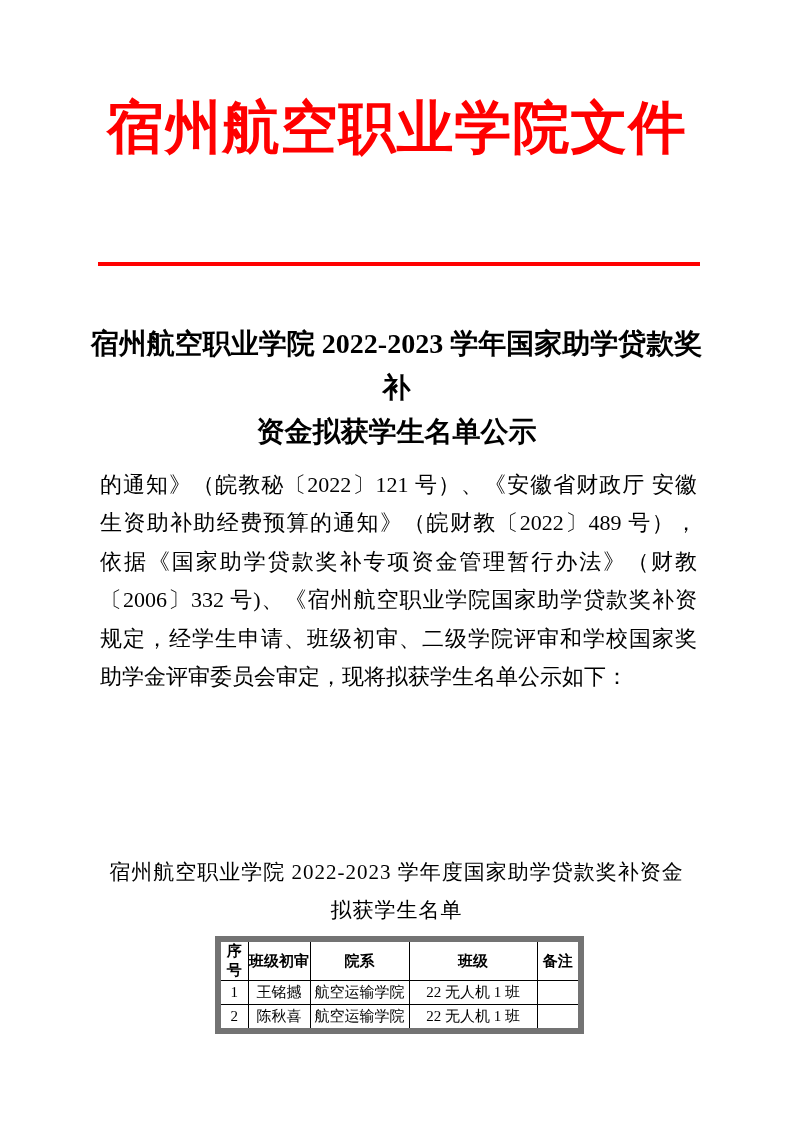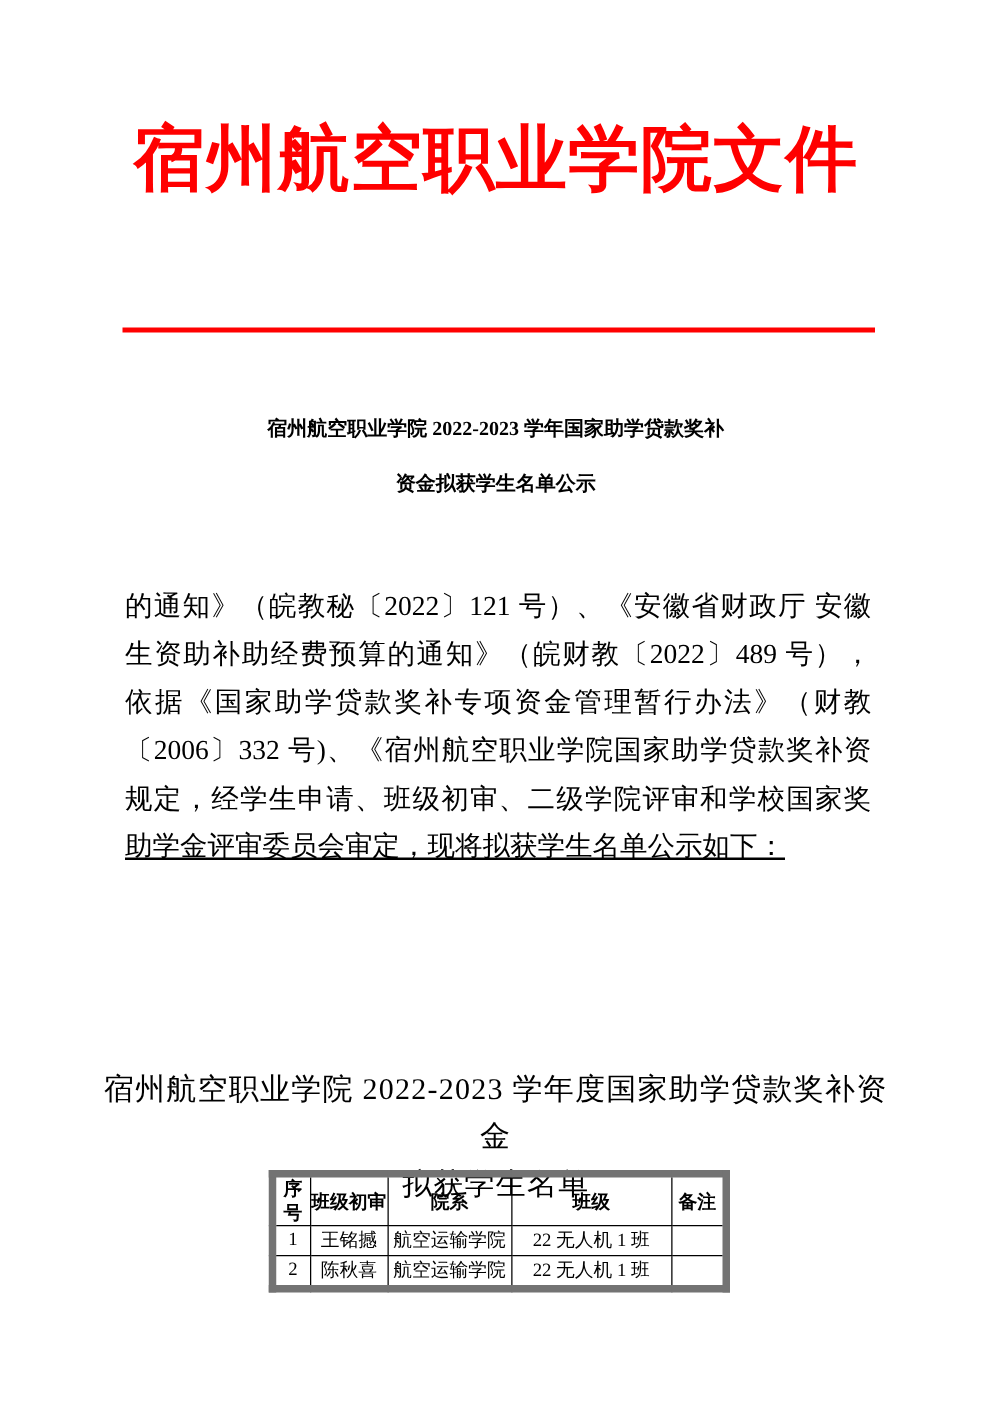"宿州航空职业学院 2022-2023 学年国家助学贷款奖补" .notice-title { font-size: 16px -> 28px }
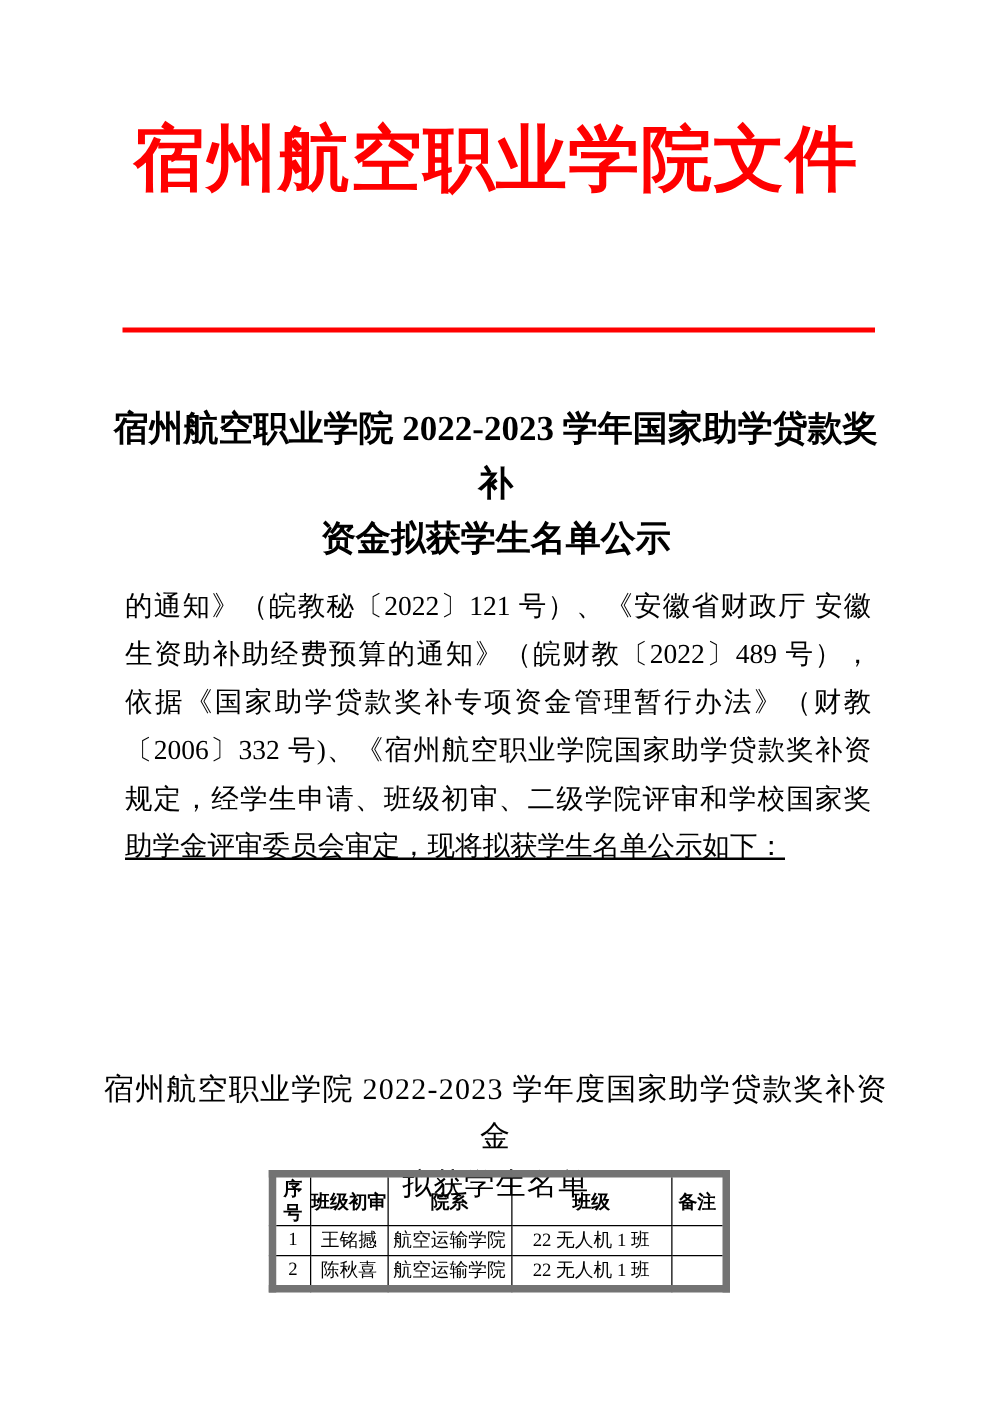"助学金评审委员会审定，现将拟获学生名单公示如下：" .body-line.last { text-decoration: underline -> none }
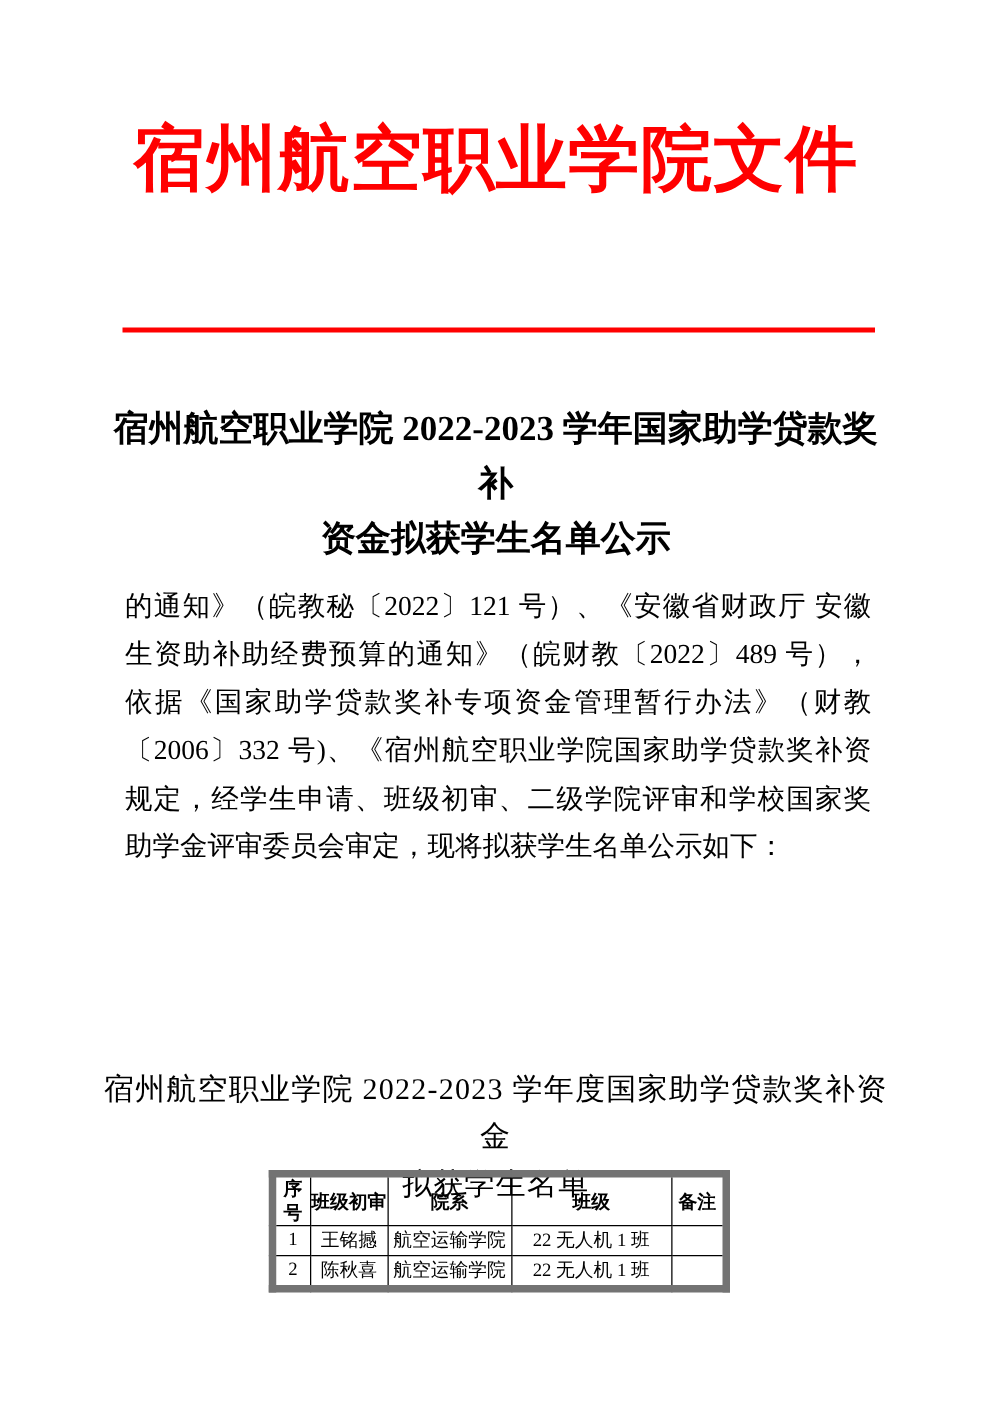"宿州航空职业学院 2022-2023 学年度国家助学贷款奖补资金" .section-title { font-size: 24px -> 21px }
